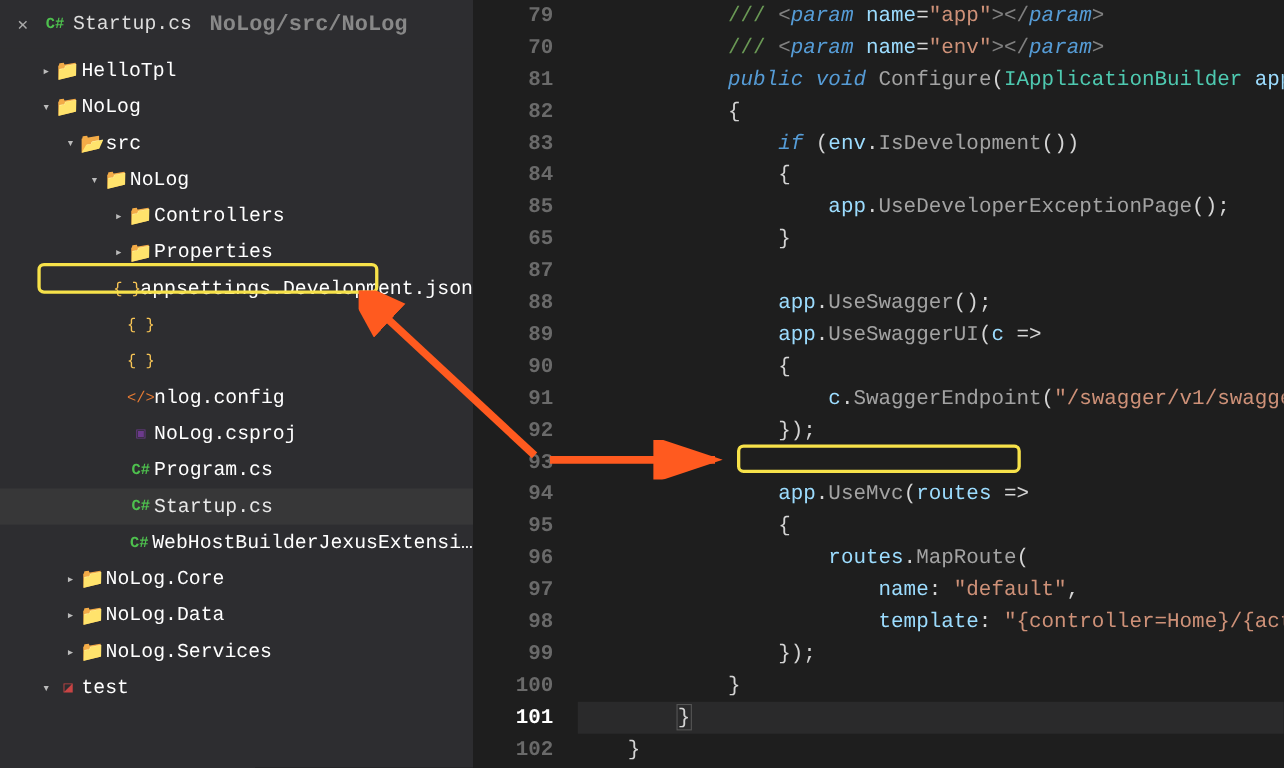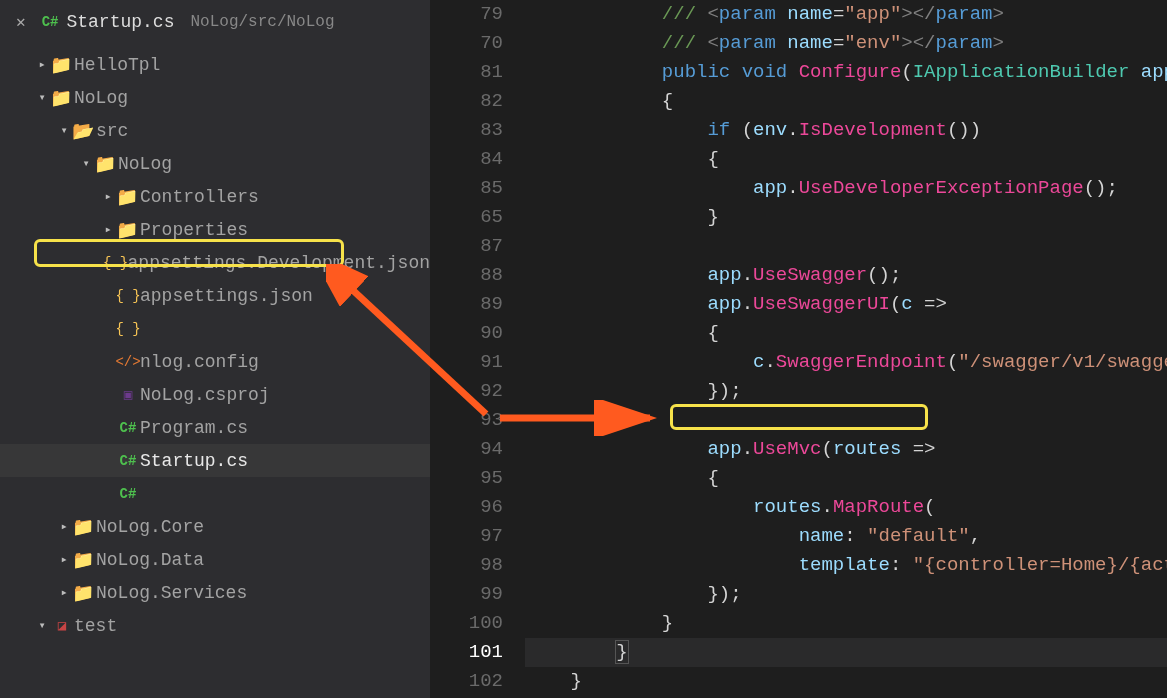"NoLog/src/NoLog" .tab-path { font-size: 16px -> 20px; font-weight: none -> bold }
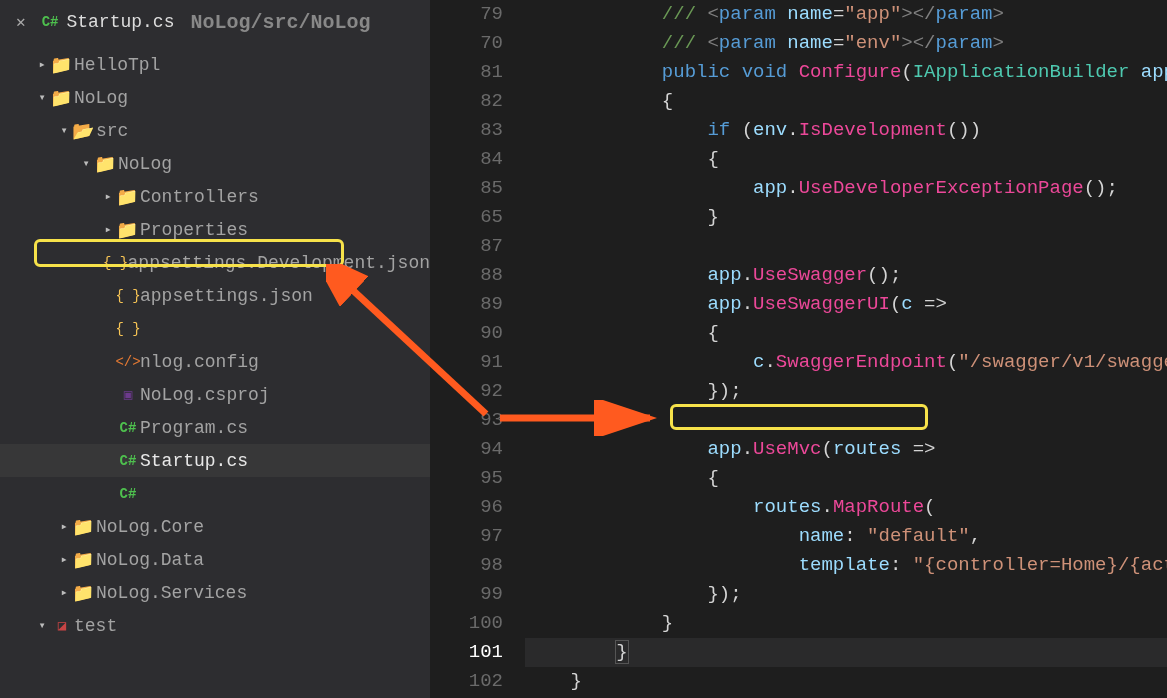"79" .gutter .ln { font-weight: none -> bold }
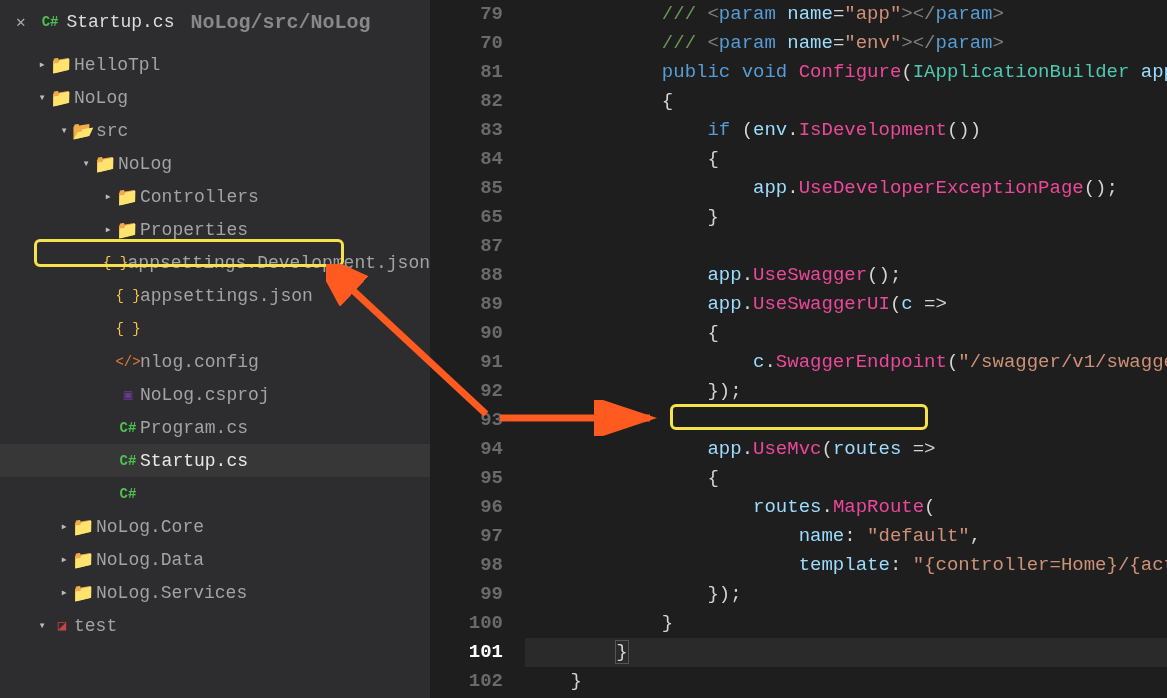"param" .tk-keyword { font-style: none -> italic }
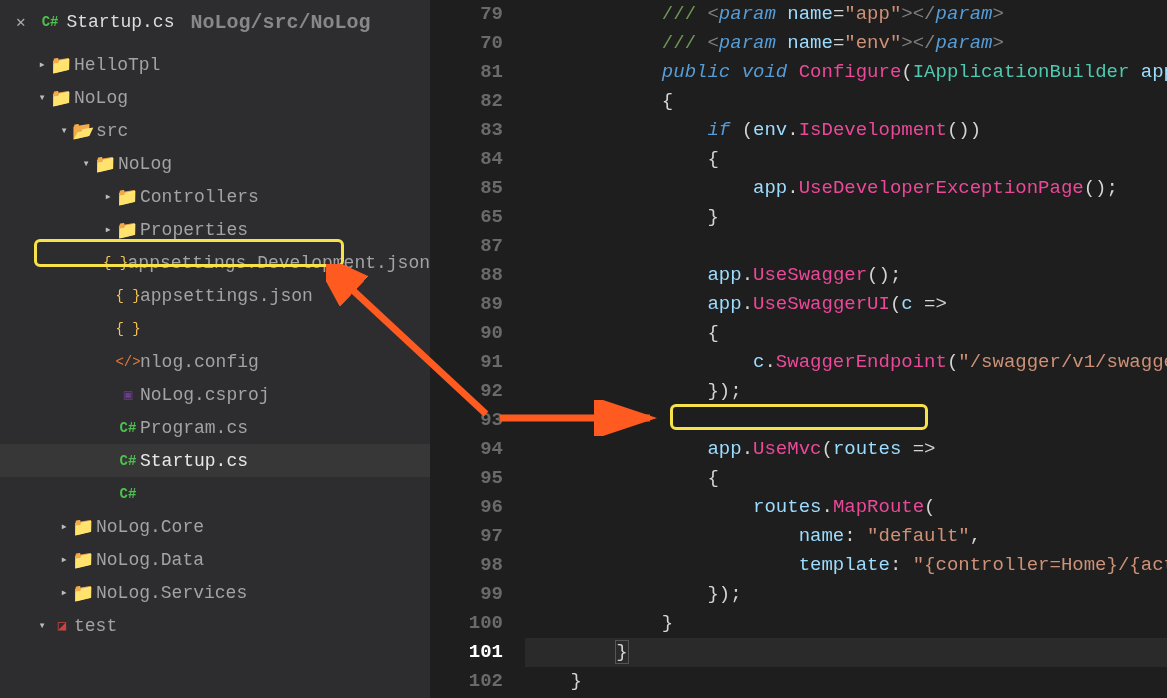"HelloTpl" .label { color: #a3a3a3 -> #ffffff }
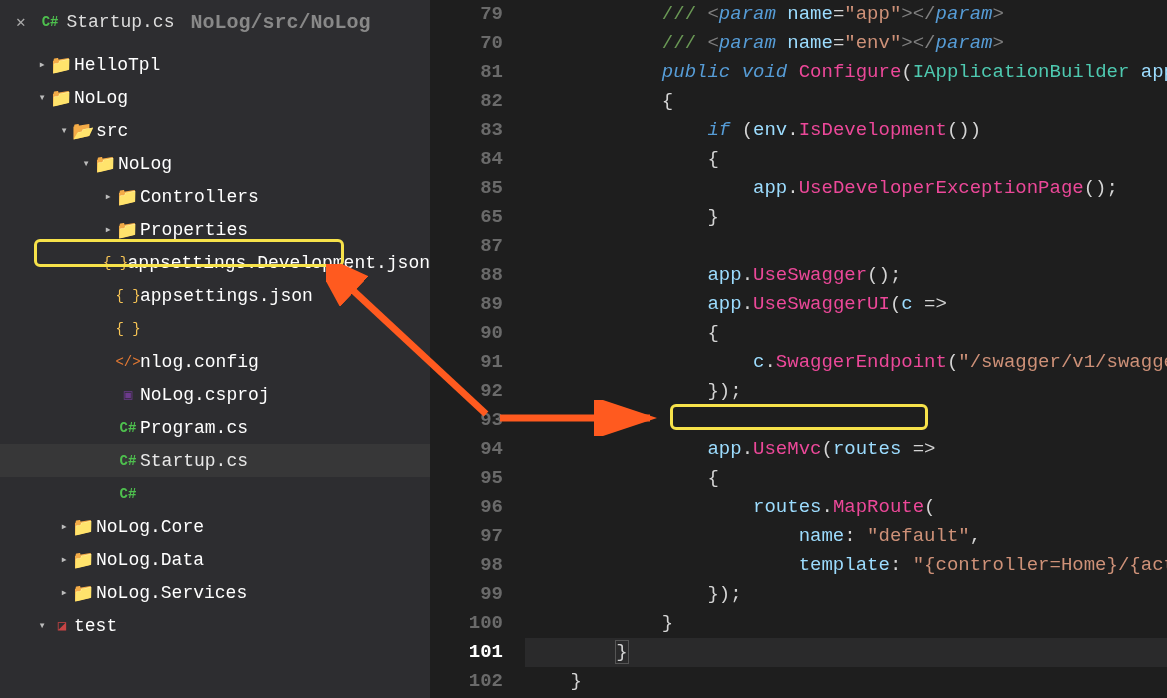"Configure" .tk-method { color: #ec4899 -> #a3a3a3 }
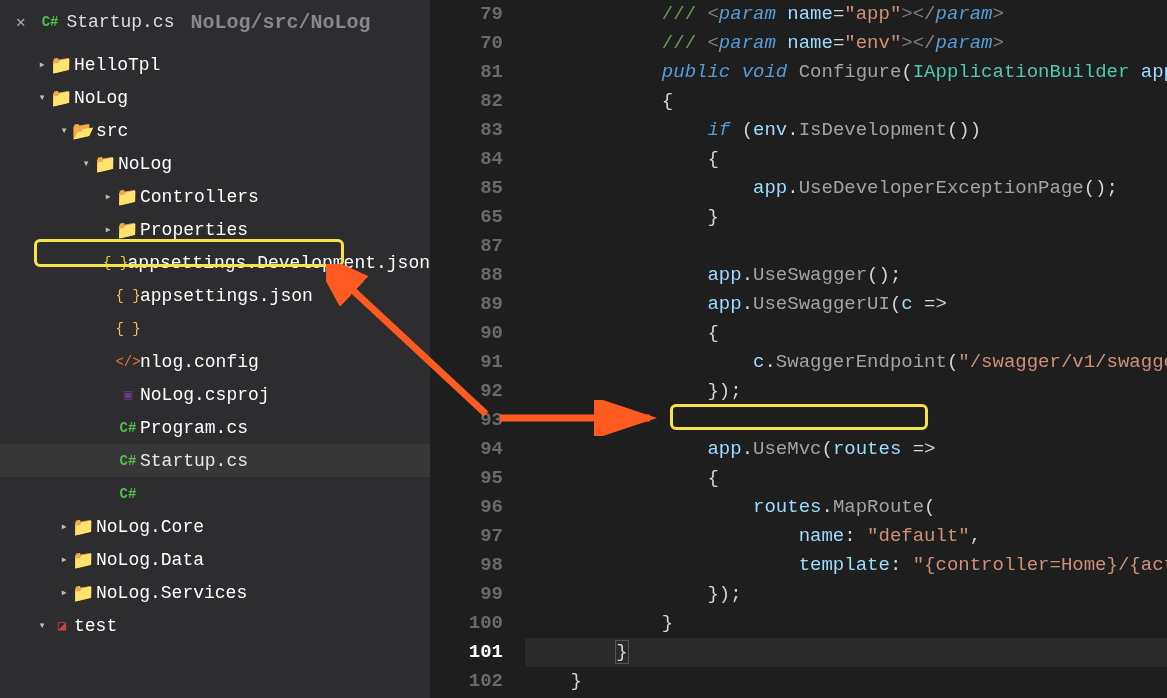"appsettings.json" span.label { html: <span>appsettings.json</span> -> none }
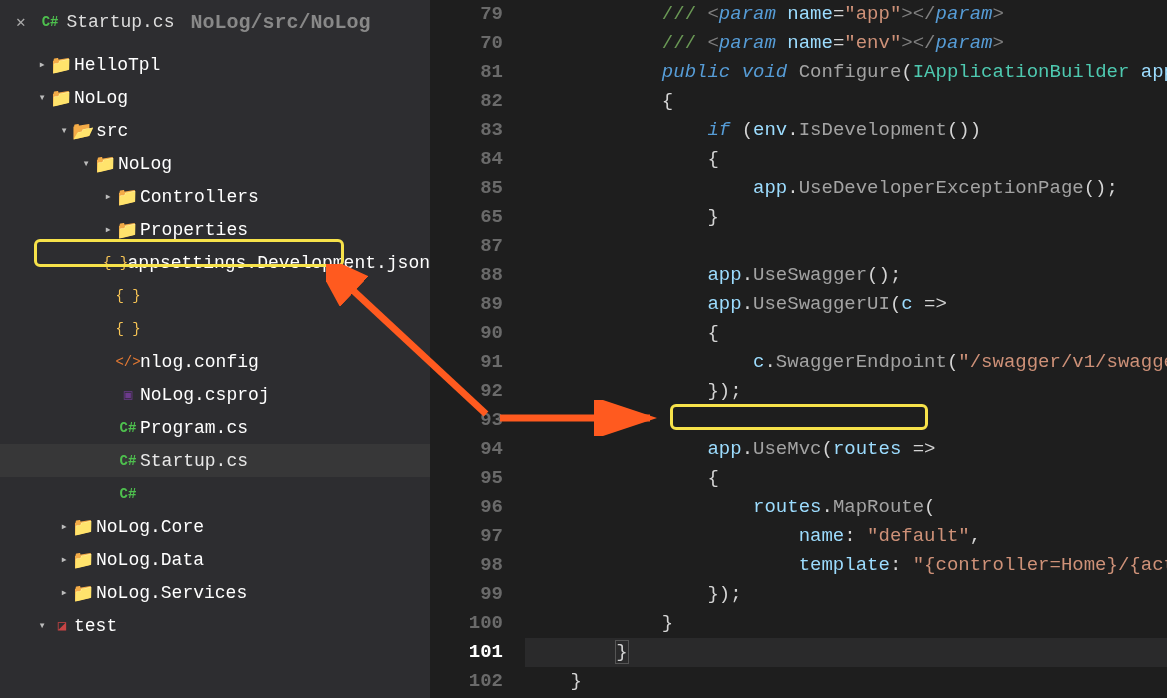"WebHostBuilderJexusExtensi…" span.label { html: none -> <span>WebHostBuilderJexusExtensi…</span> }
